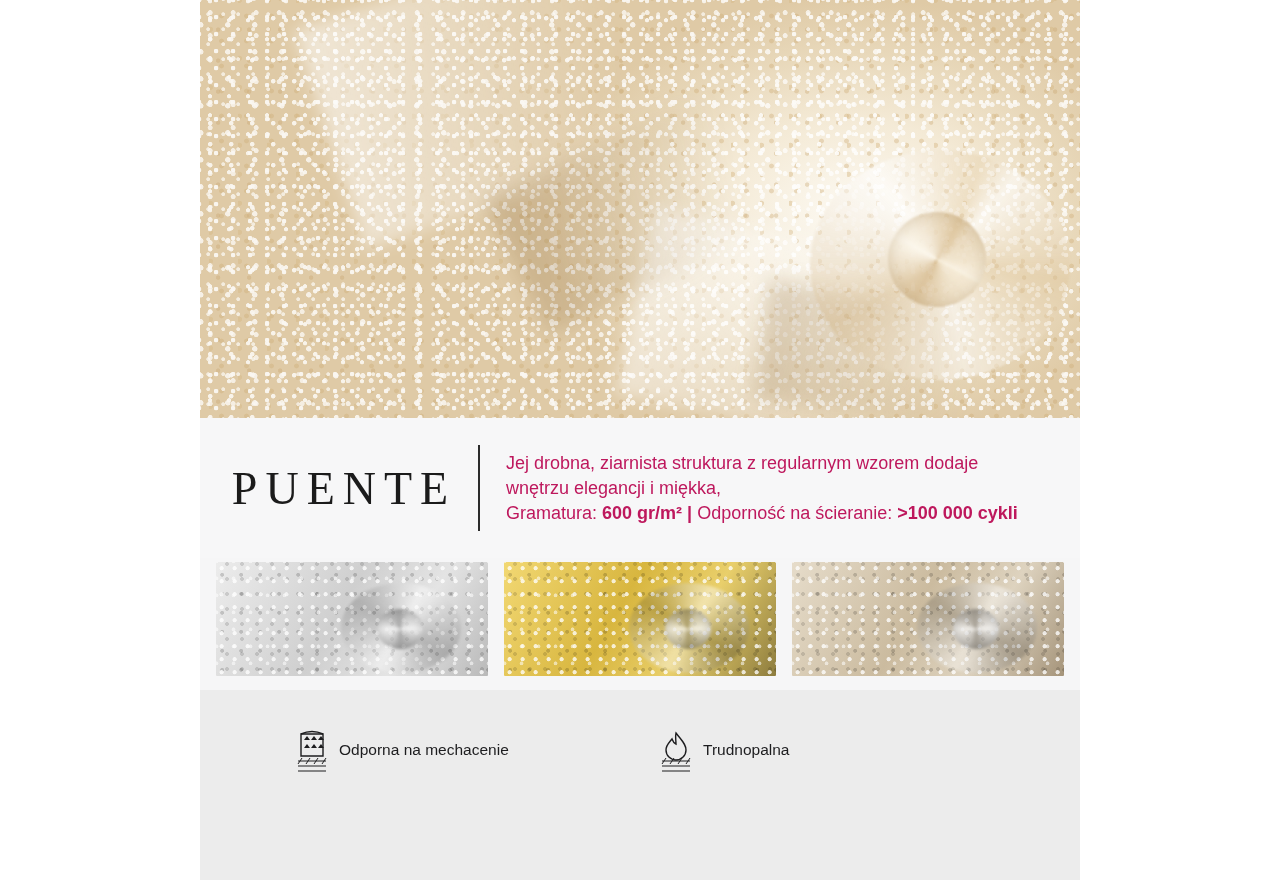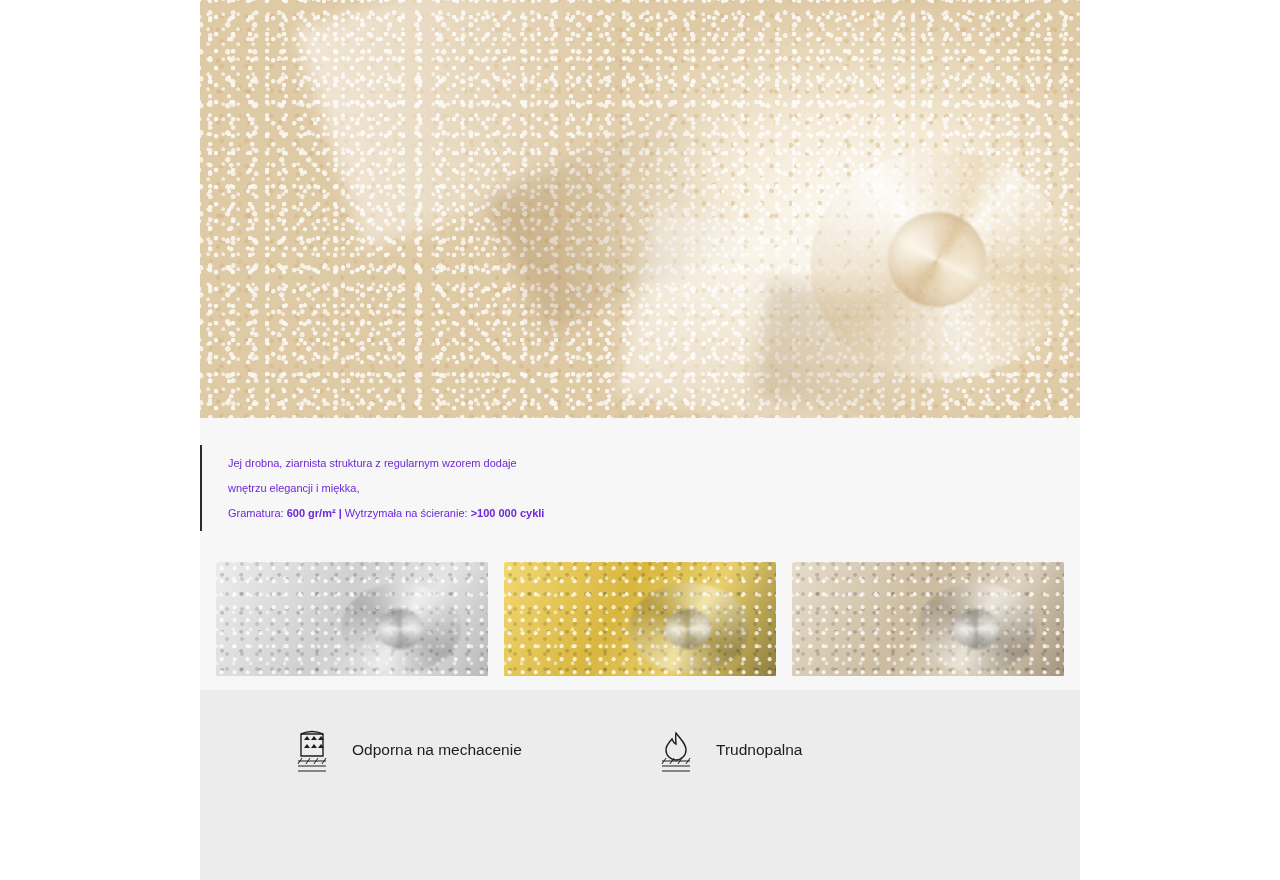"PUENTE" div.title-wrap { html: none -> <div> <div>PUENTE</div> </div> }
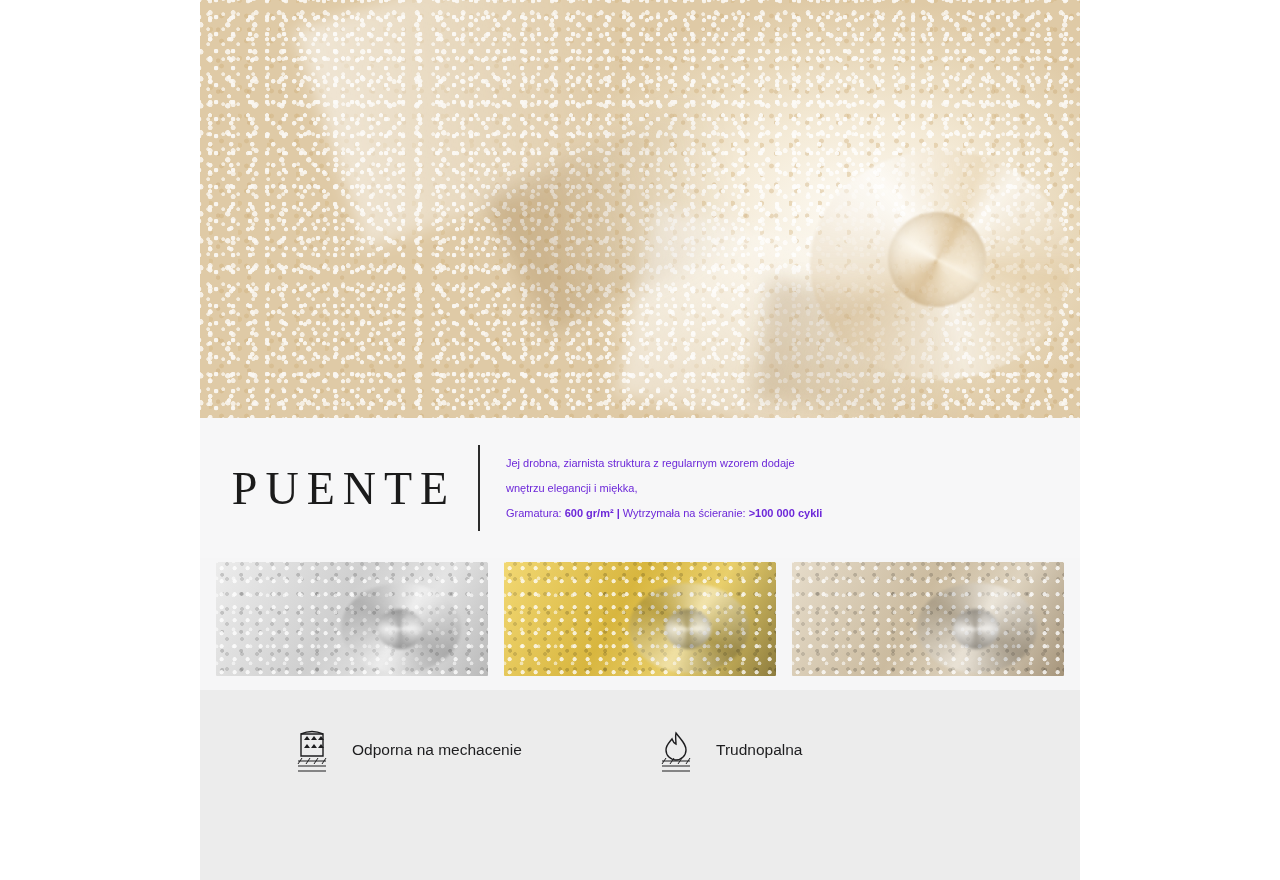"Jej drobna, ziarnista struktura z" .desc { color: #6d28d9 -> #be185d; font-size: 11px -> 18px }
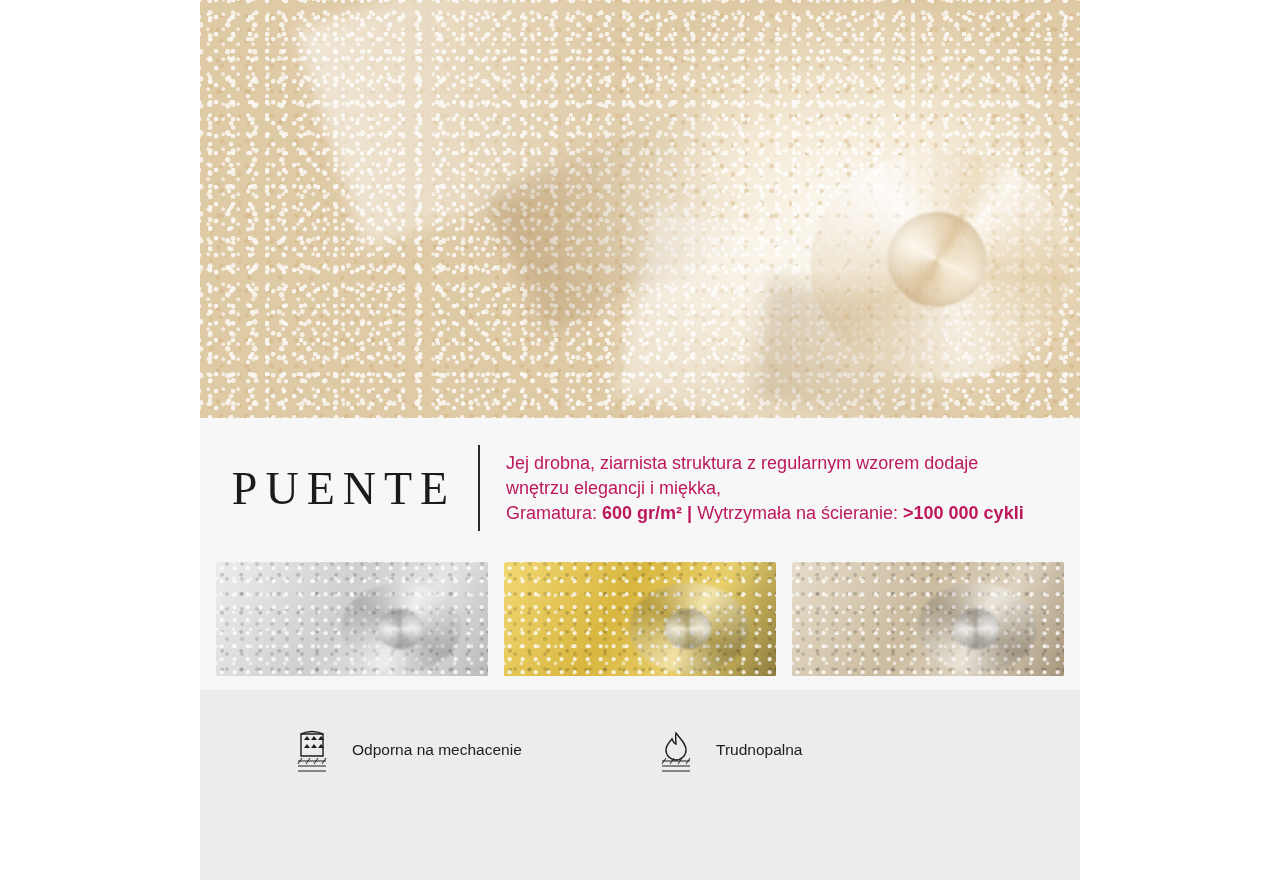"Wytrzymała na ścieranie:" span { text: Wytrzymała -> Odporność }
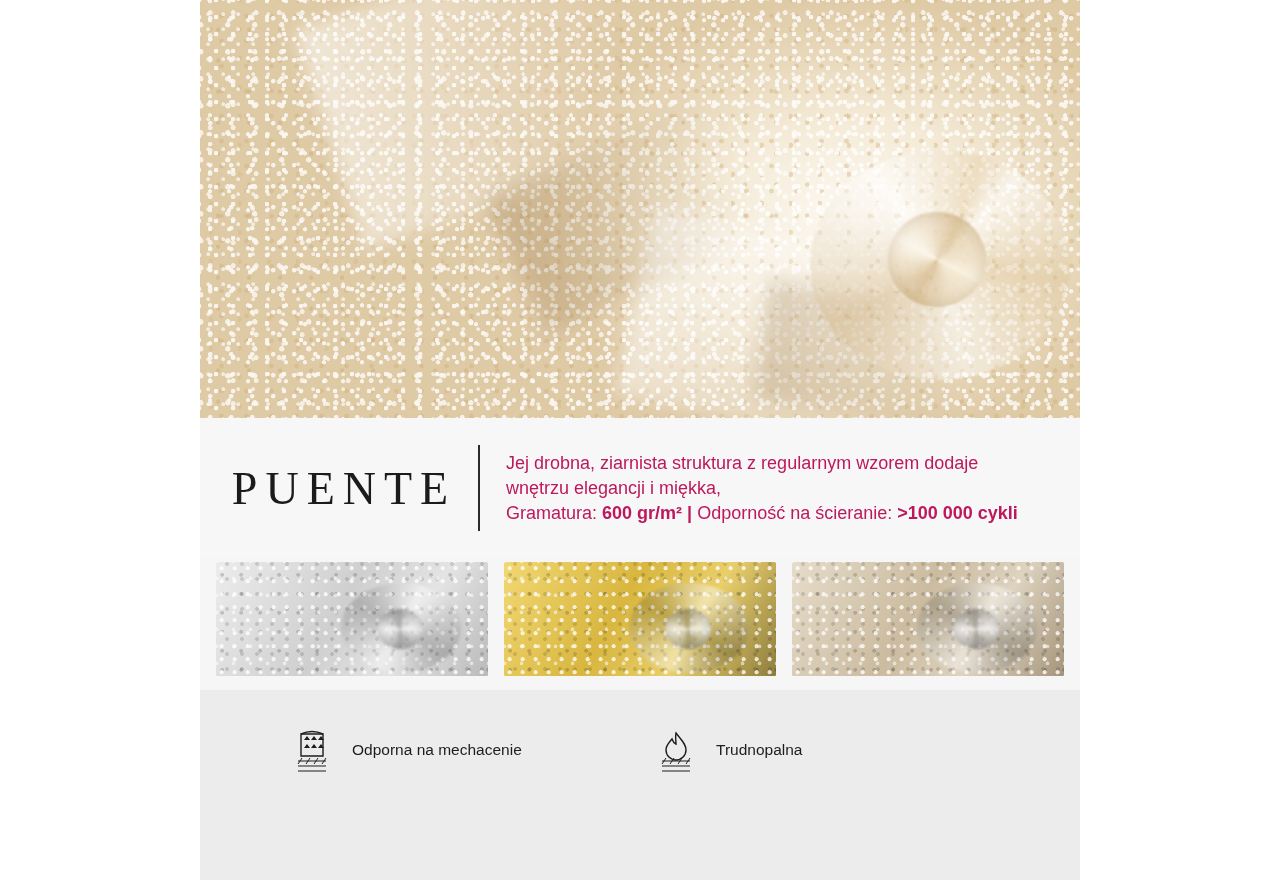"Odporna na mechacenie" .feat { gap: 18px -> 5px }
